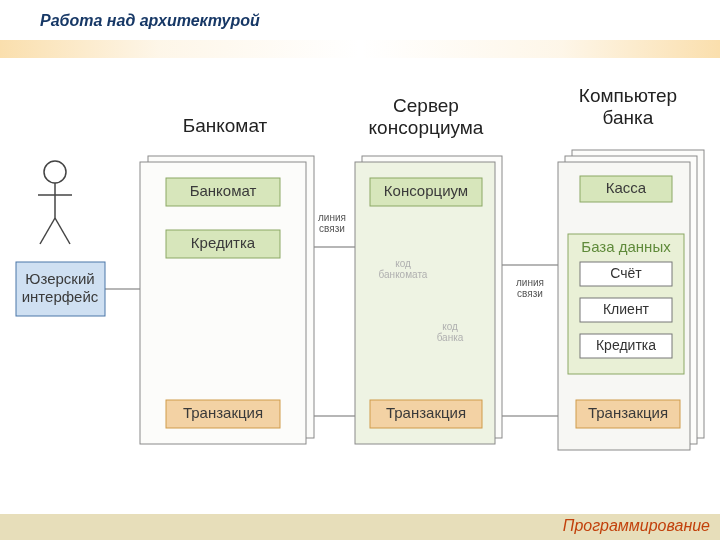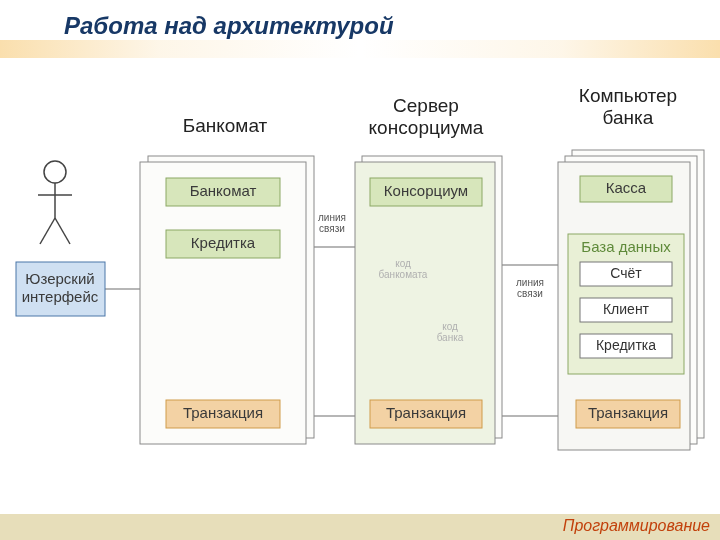"Работа над архитектурой" .title { font-size: 24px -> 16px; left: 64px -> 40px }
